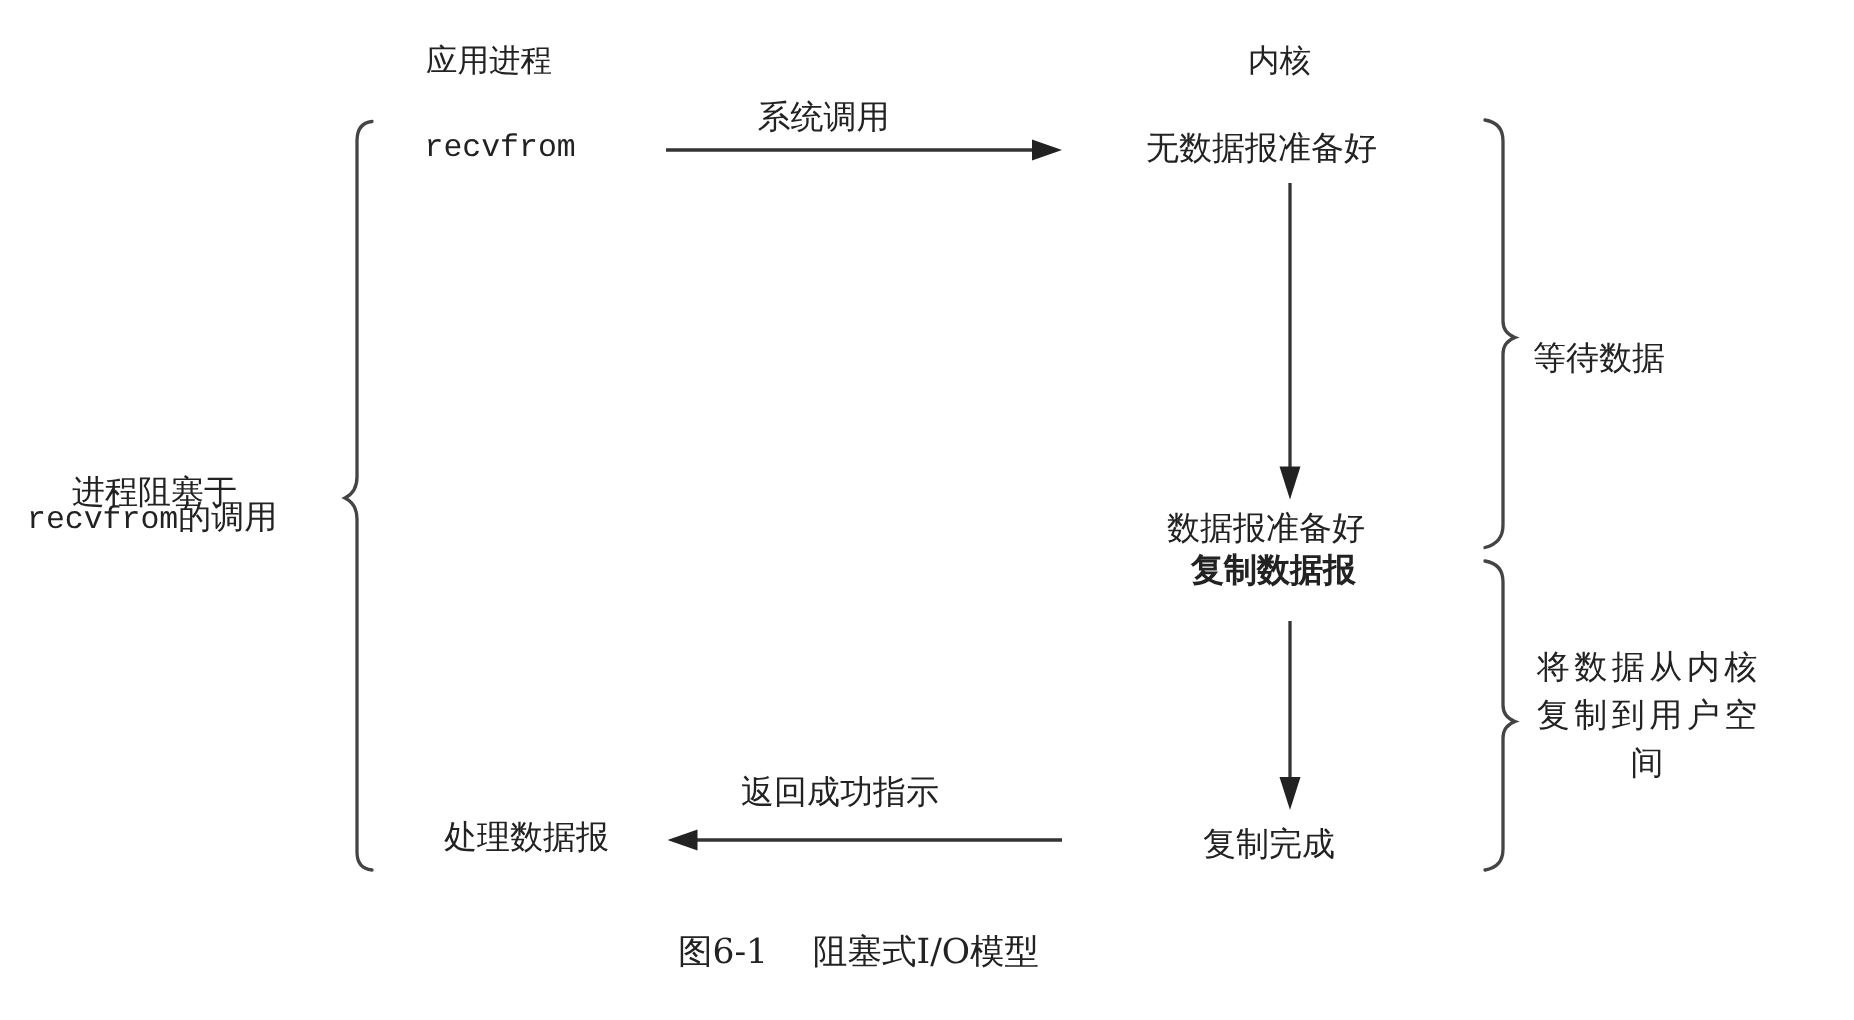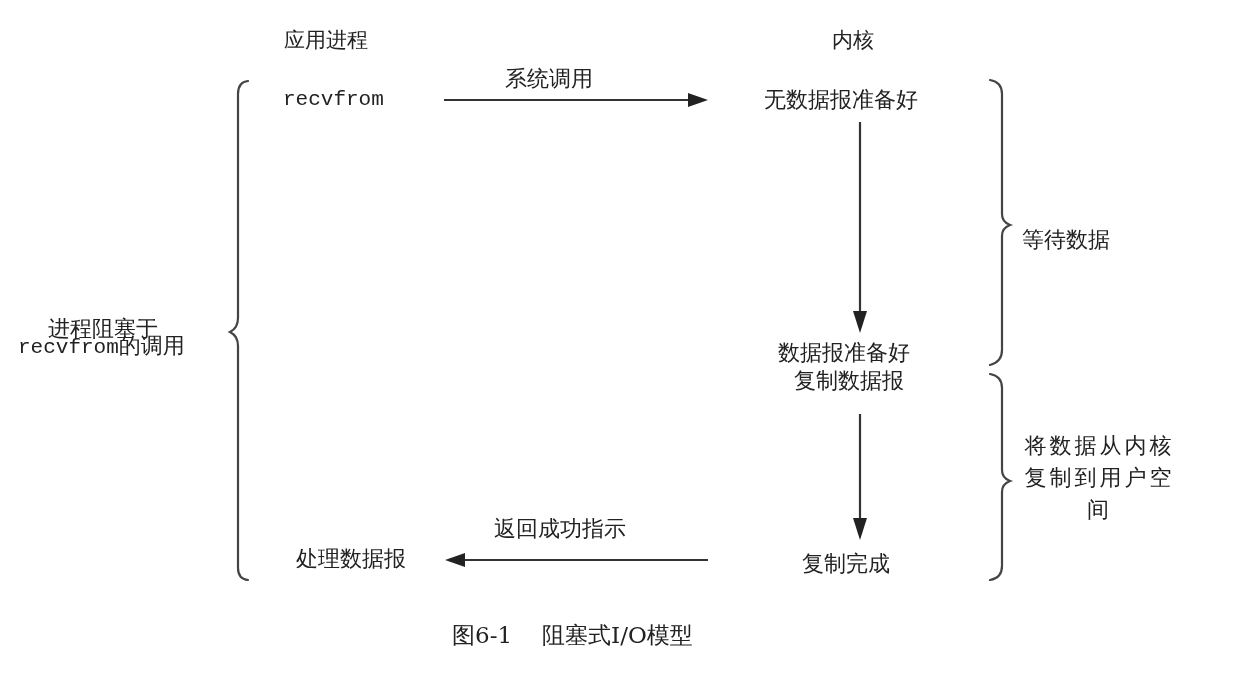"复制数据报" div.txt { font-weight: none -> bold }
